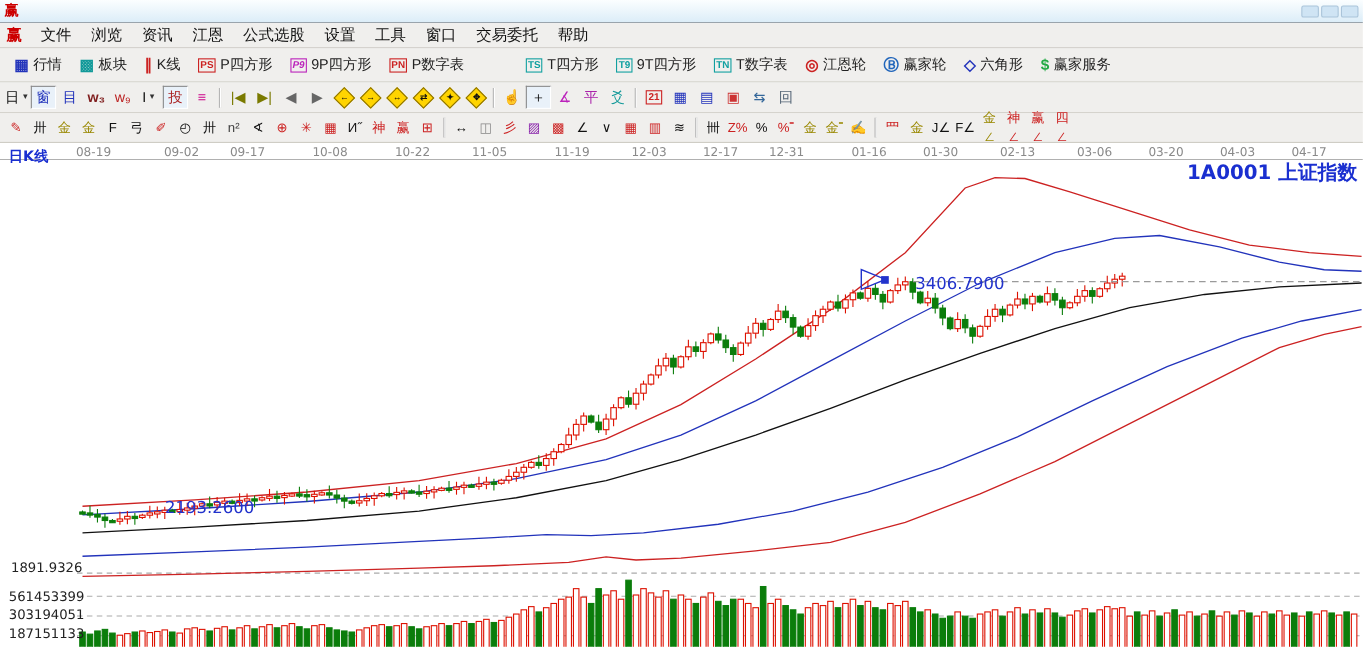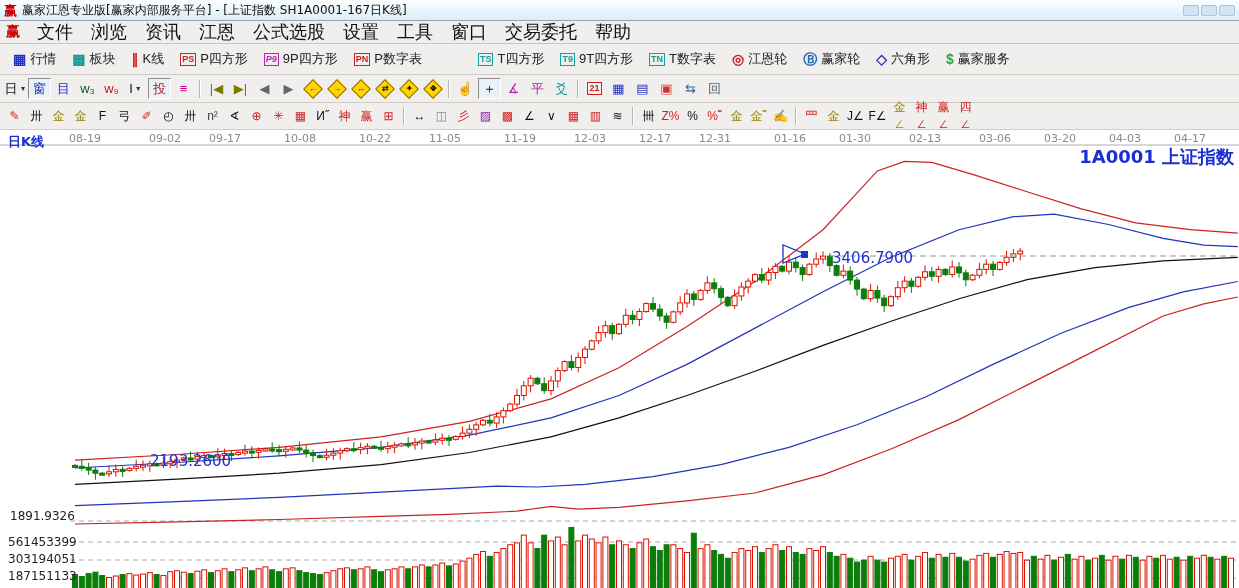"赢家江恩专业版[赢家内部服务平台] - [上证指数" span.title { html: <span>赢家江恩专业版[赢家内部服务平台] - [上证指数 SH1A0001-167日K线]</span> -> none }
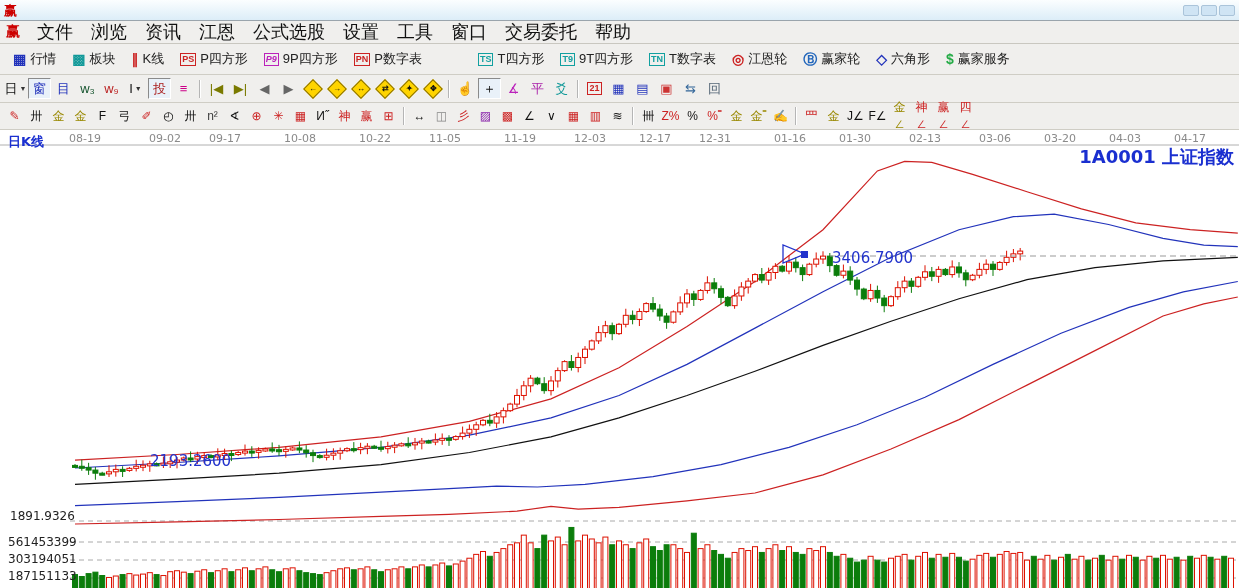"文件" .menuitem { font-size: 18px -> 14px }
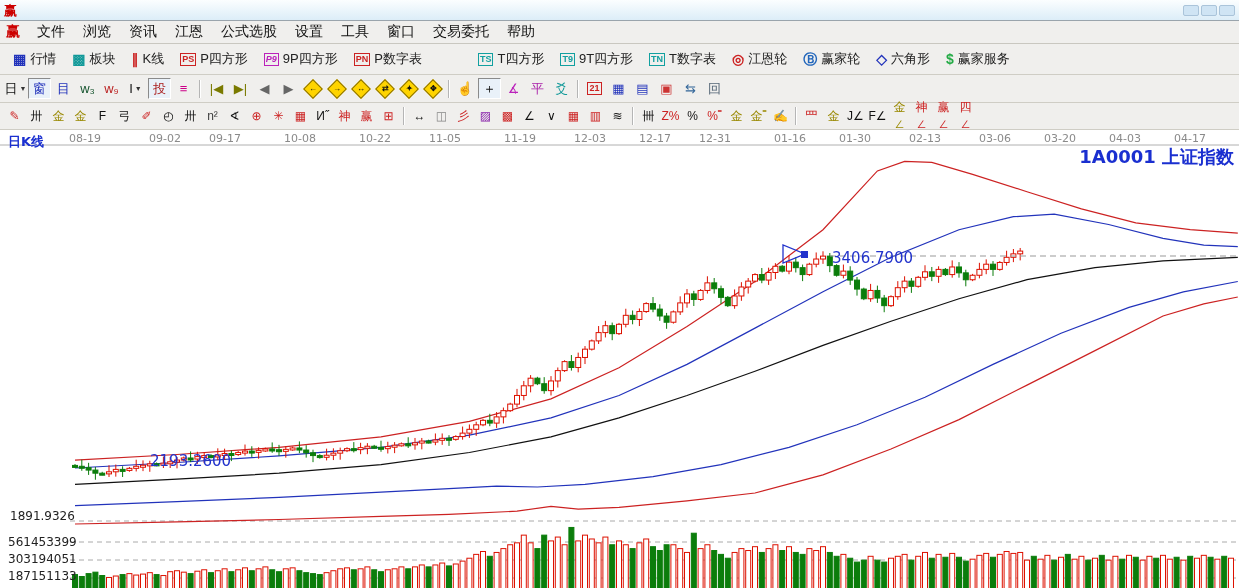"w₃" span { color: #14532d -> #7f1d1d; font-weight: none -> bold }
